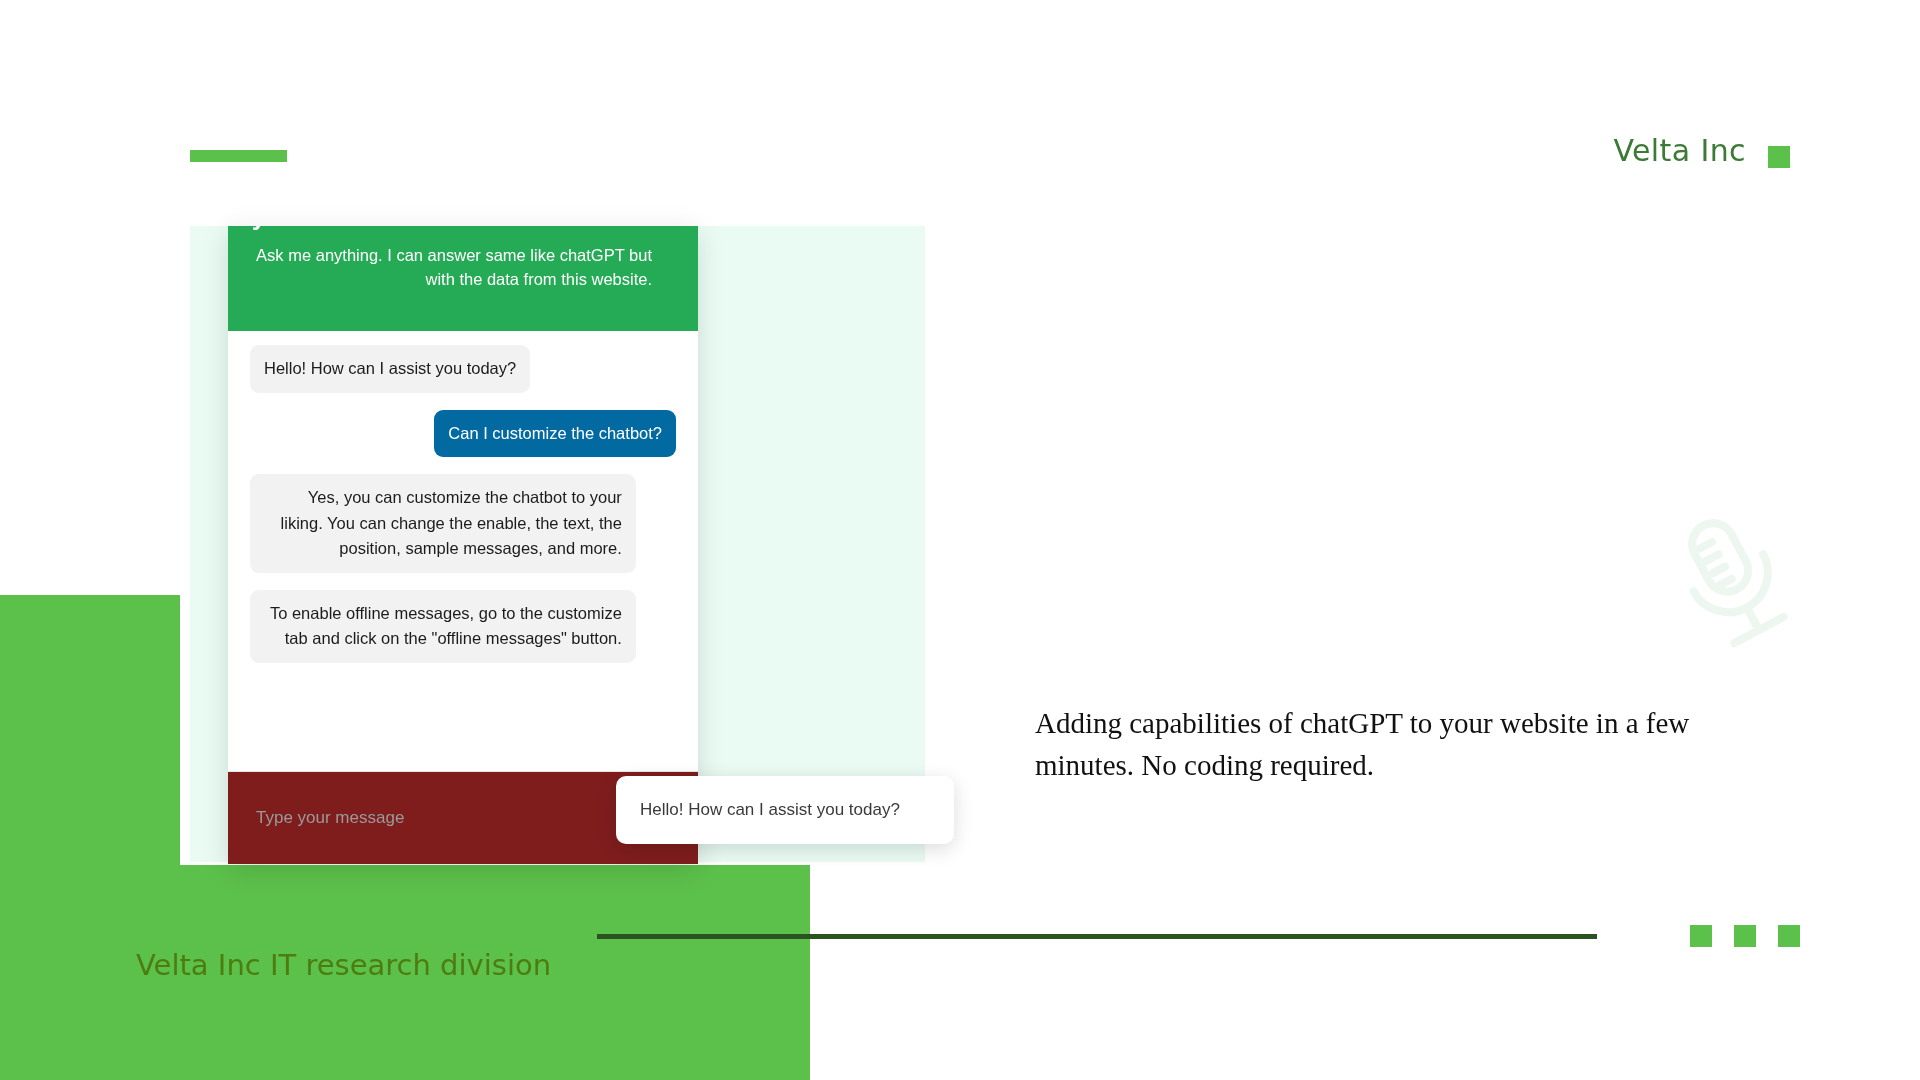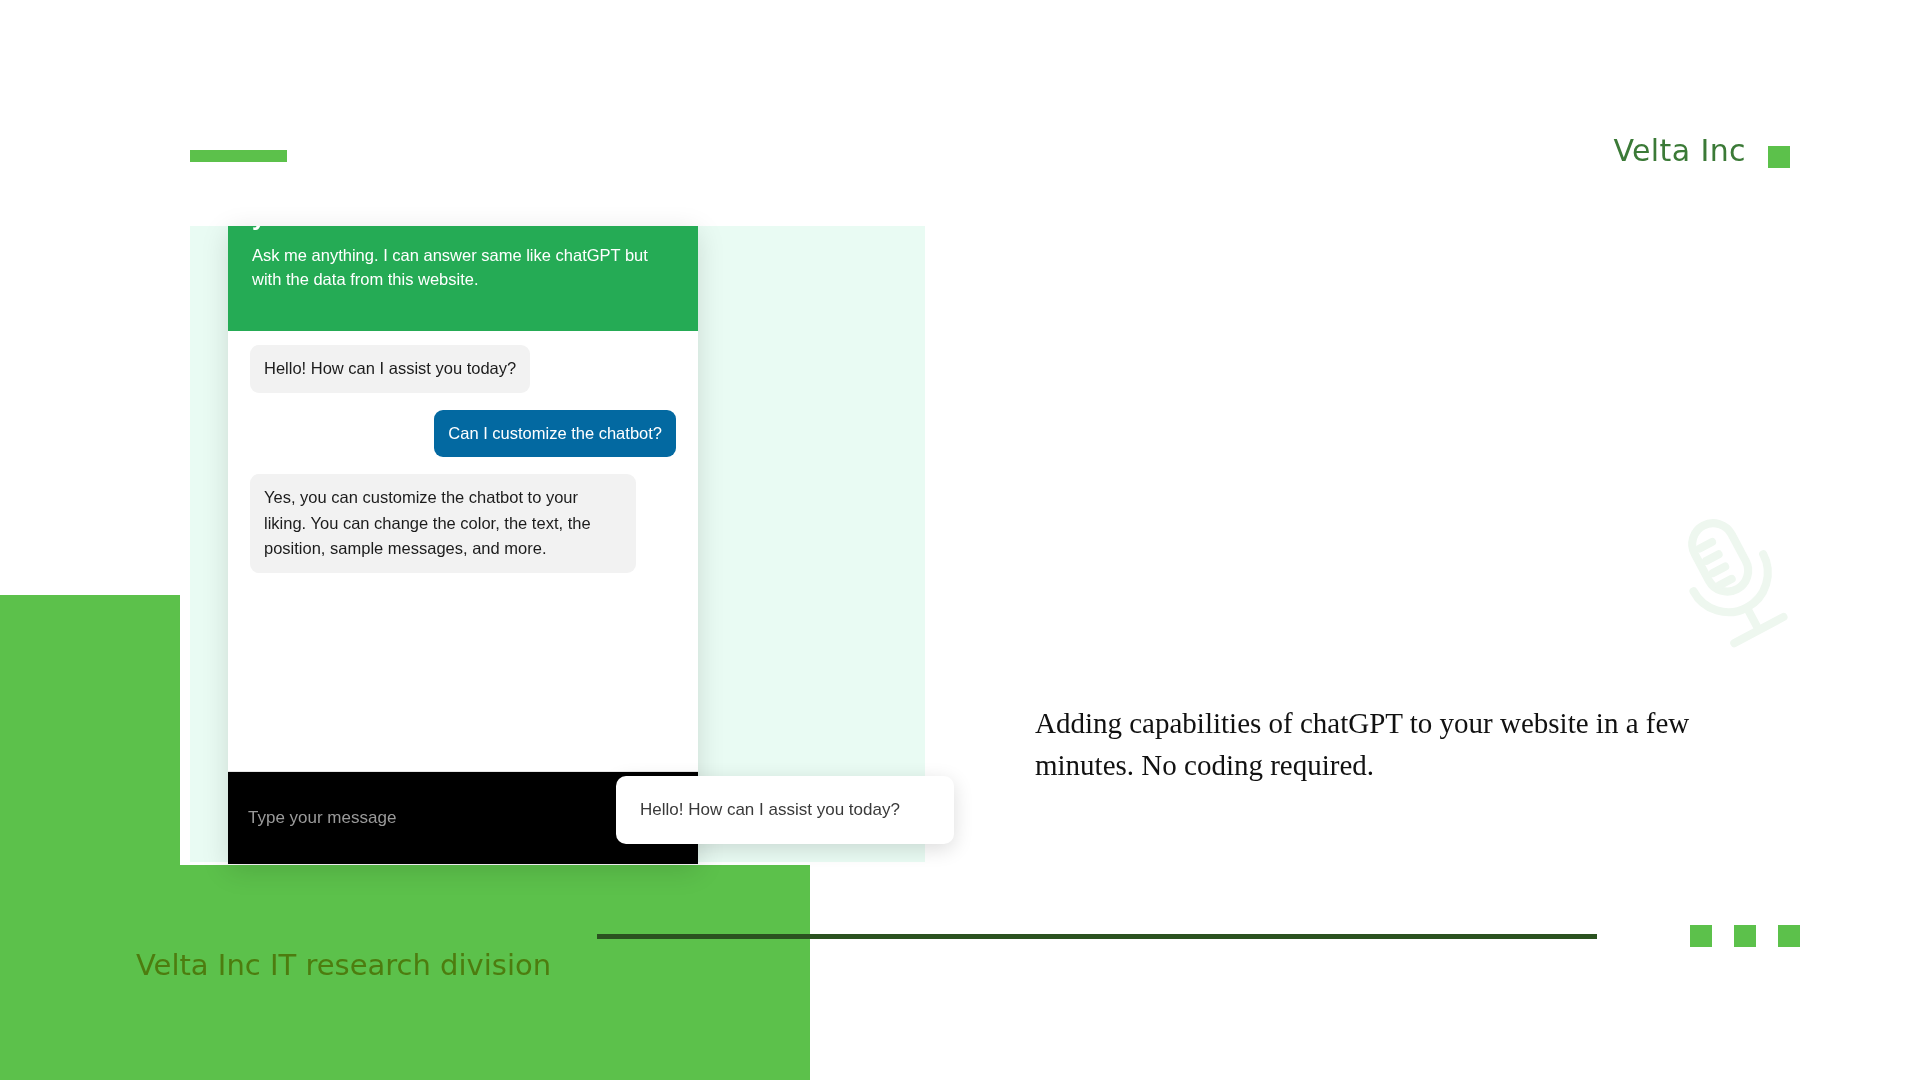"Ask me anything. I can" .chat-widget { text-align: none -> right }
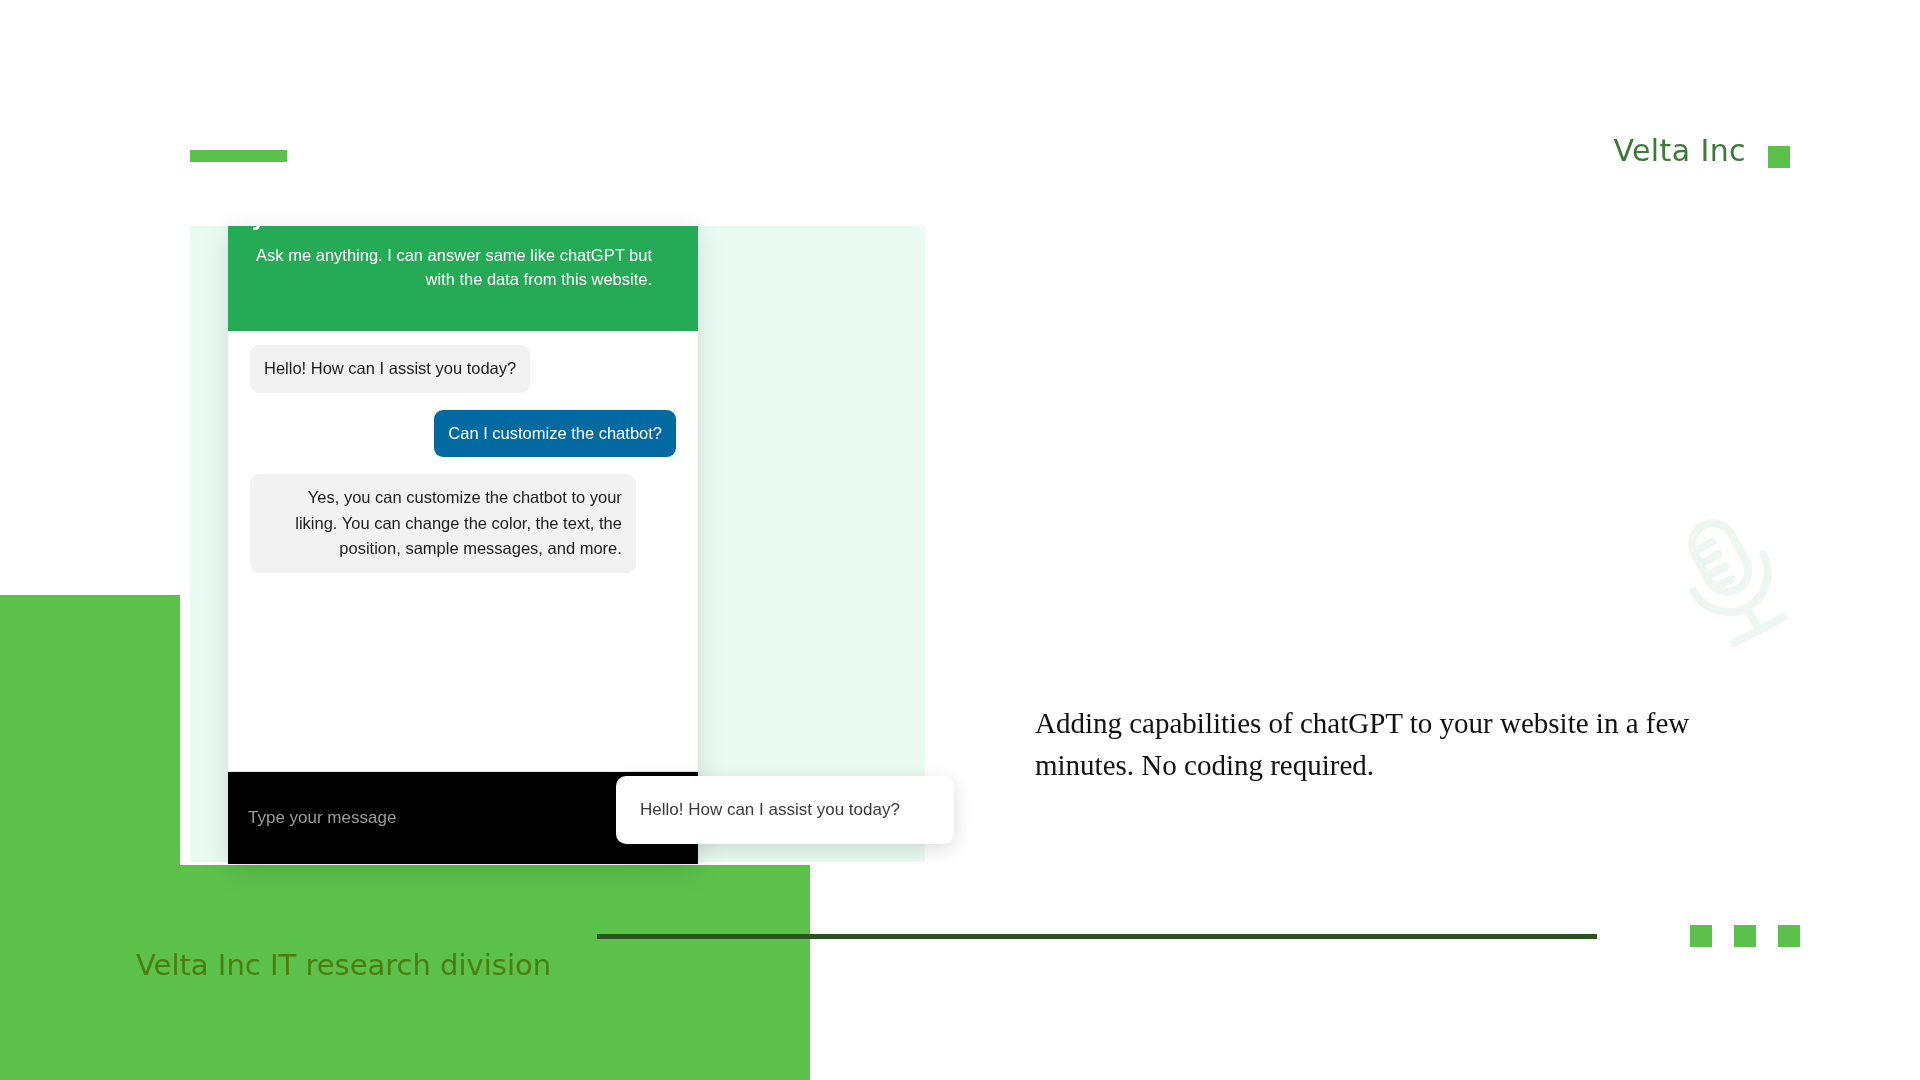"Yes, you can customize the" div.msg { text: color -> enable }
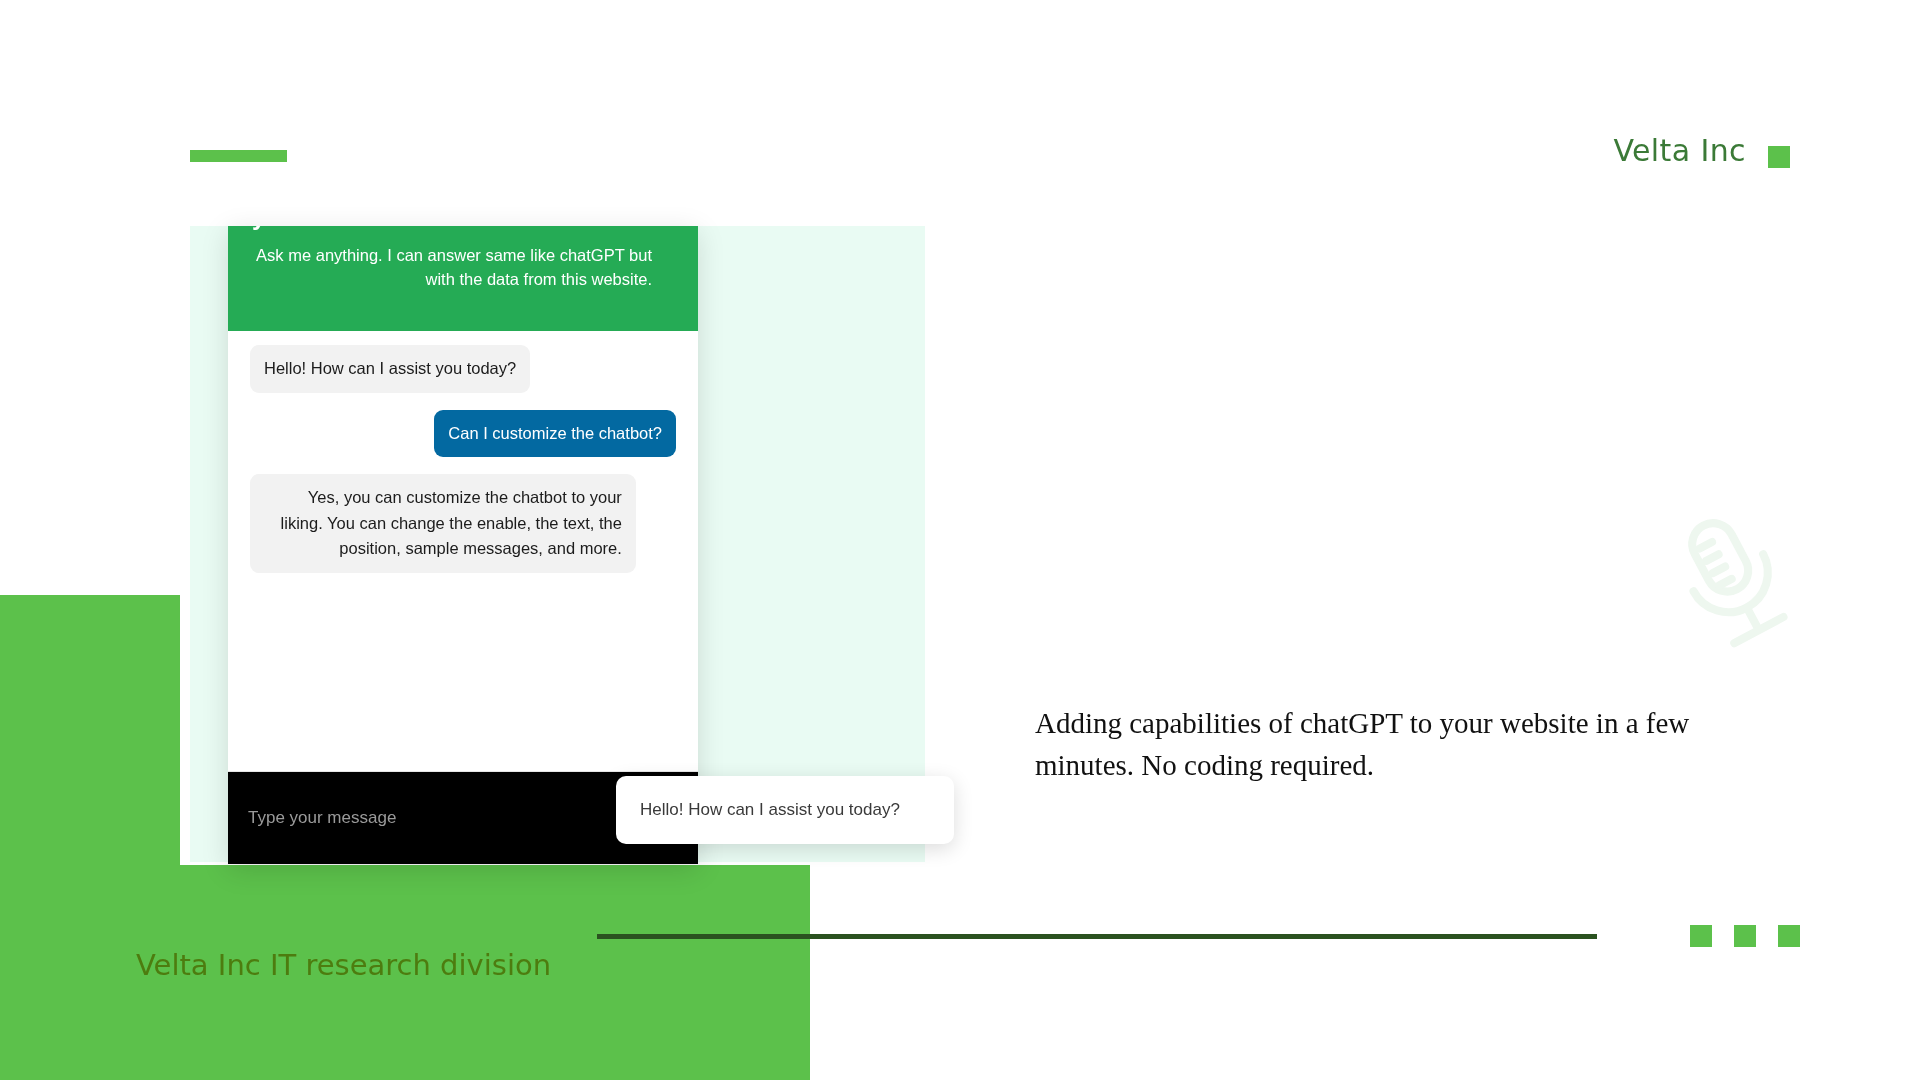"To enable offline messages, go" div.msg { html: none -> <div>To enable offline messages, go to the customize tab and click on the "offline messages" button.</div> }
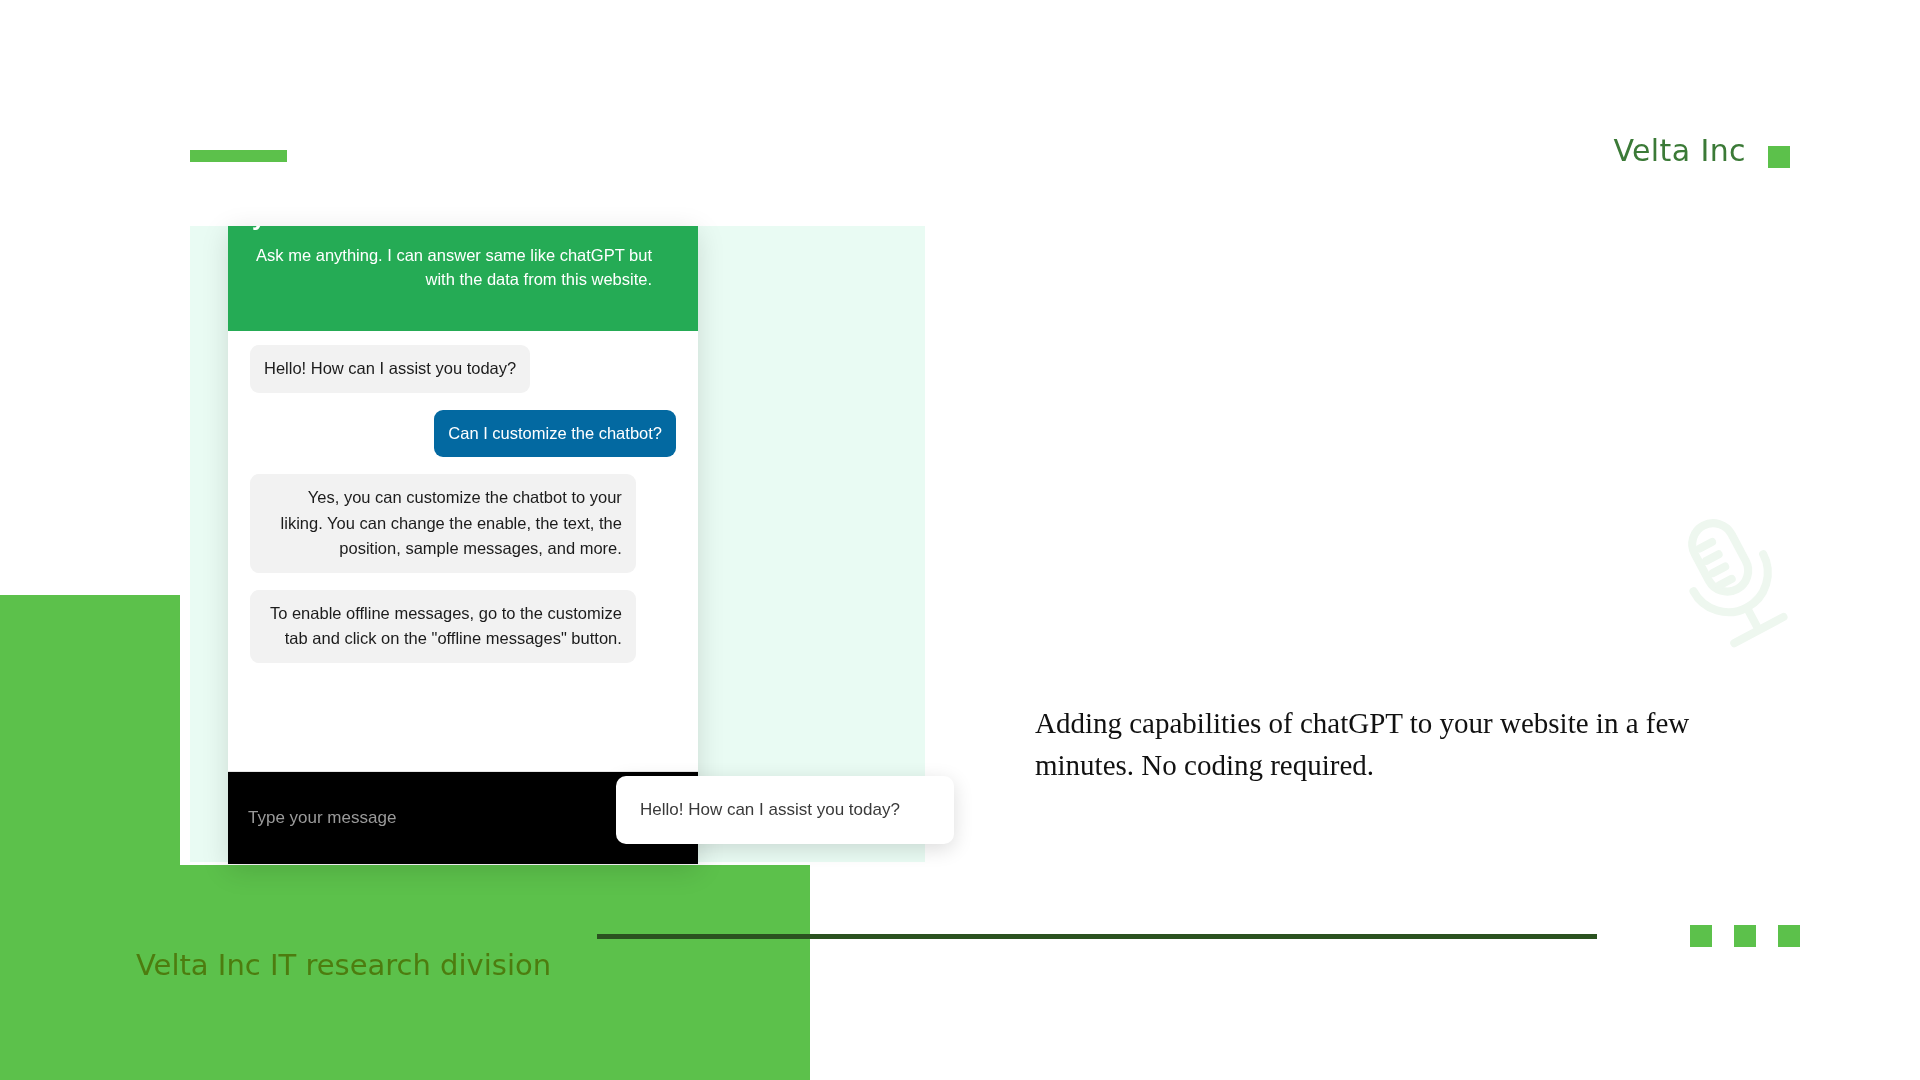"Type your message" .chat-input-row { background: #000000 -> #7f1d1d; padding: 0 20px -> 0 28px }
